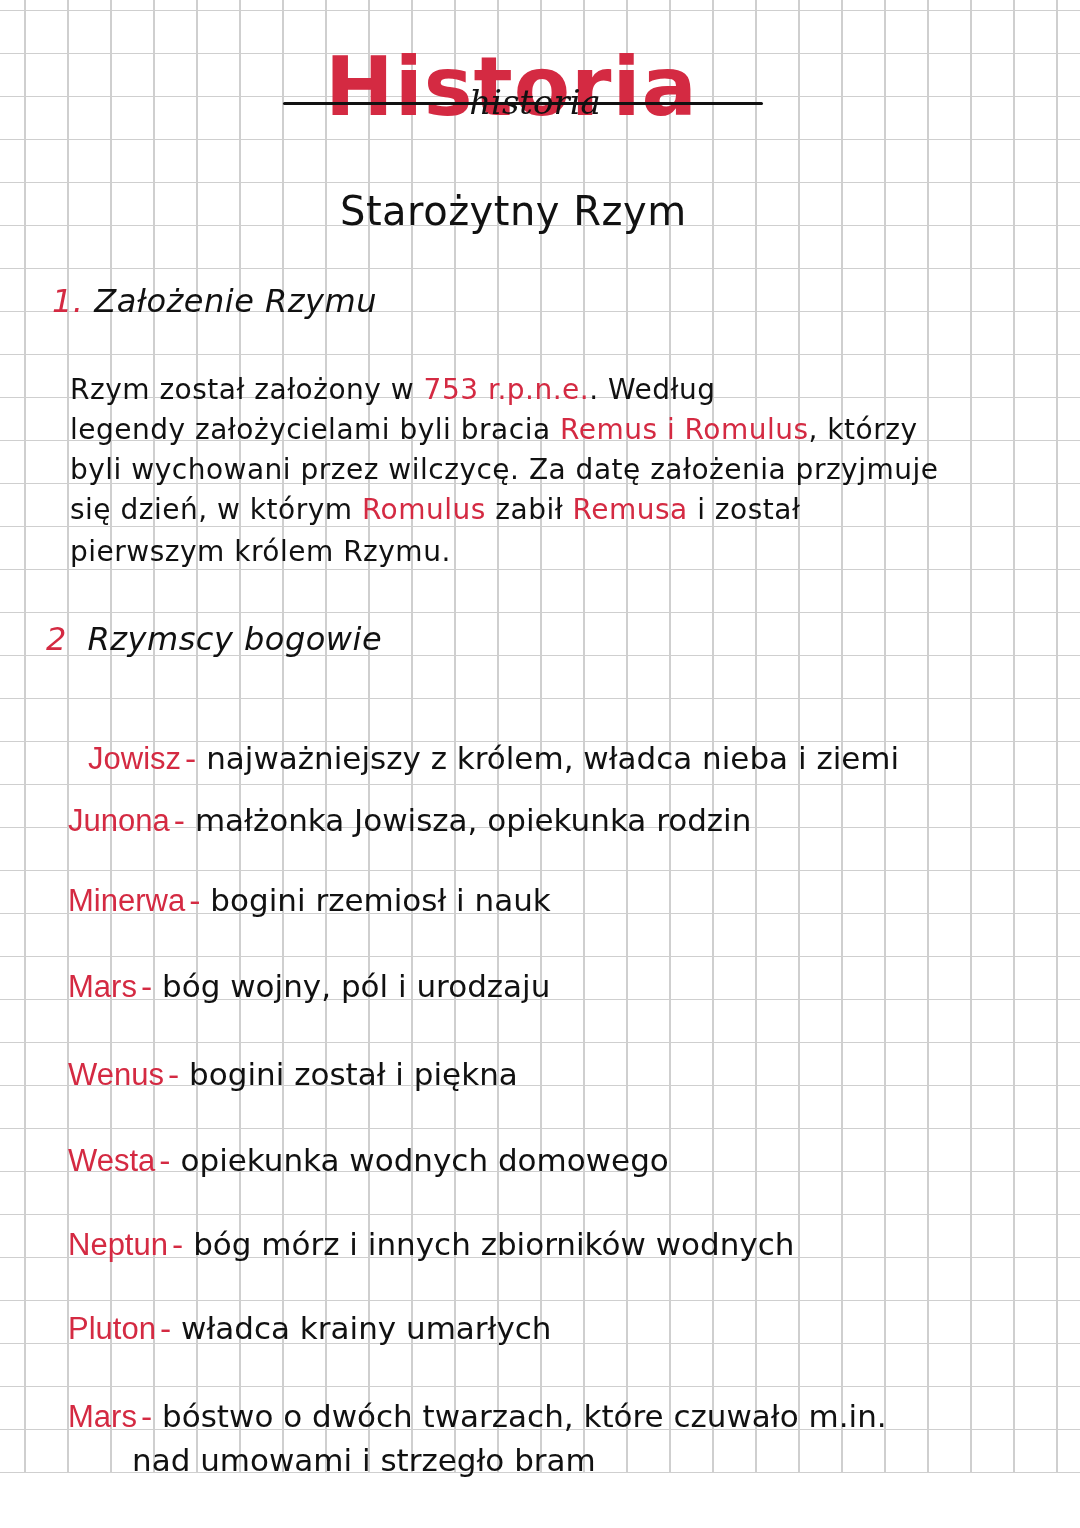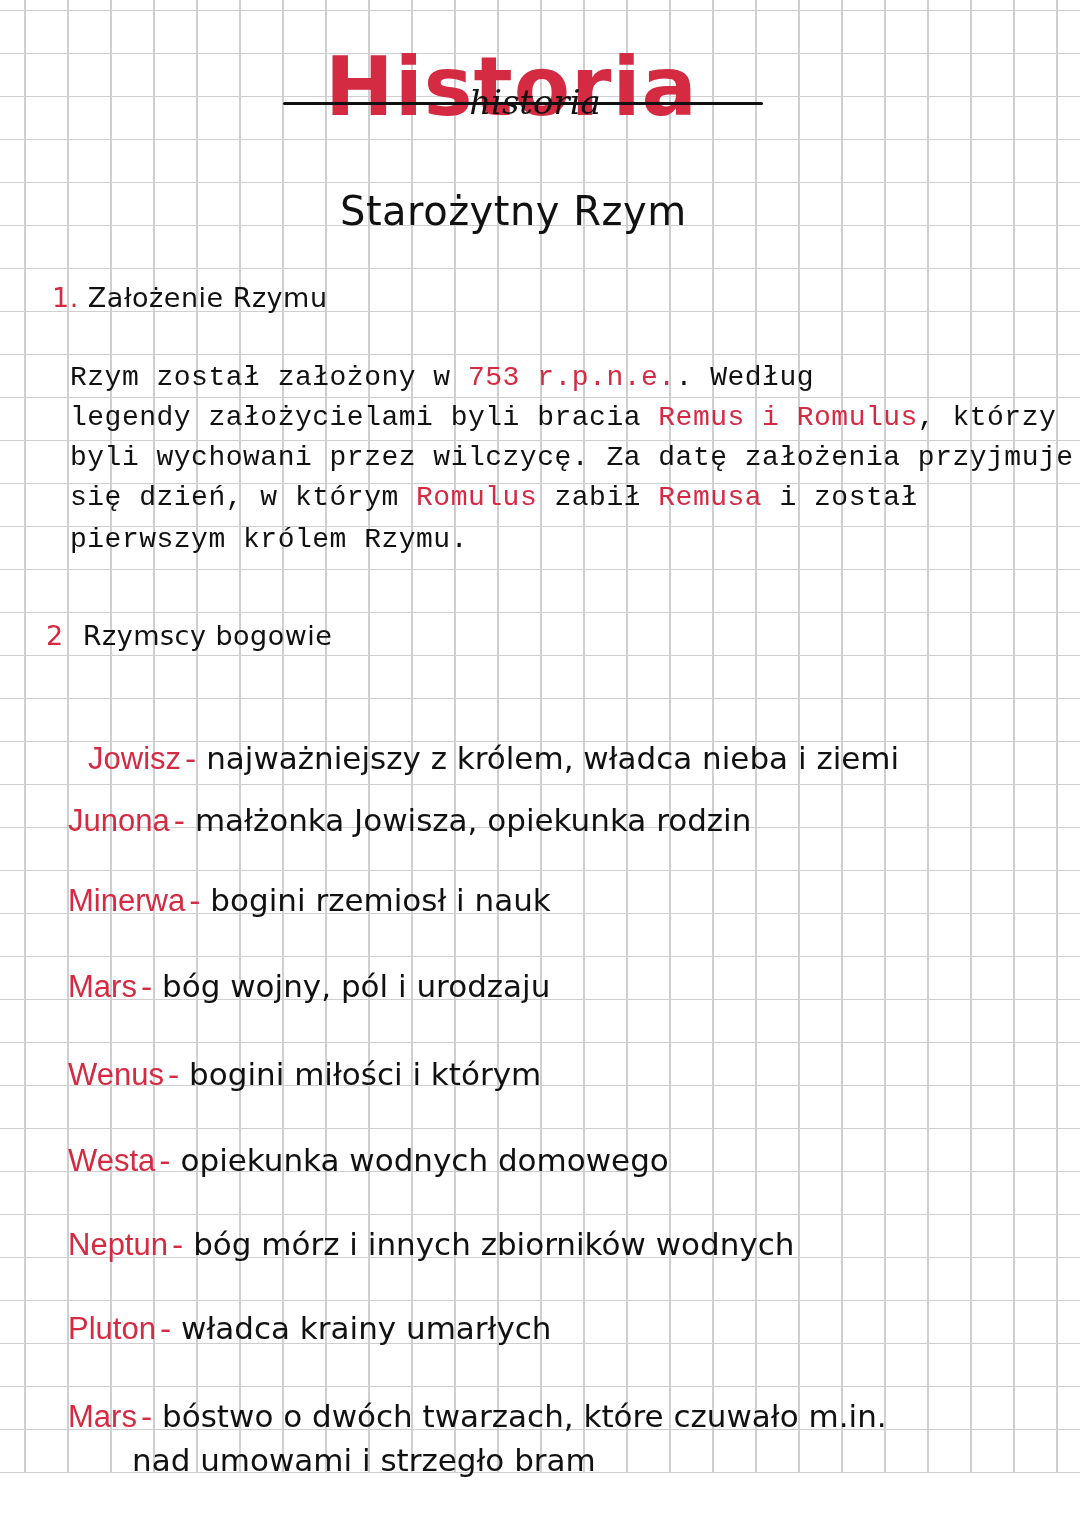"1. Założenie Rzymu" .heading { font-size: 27px -> 32px; font-style: none -> italic }
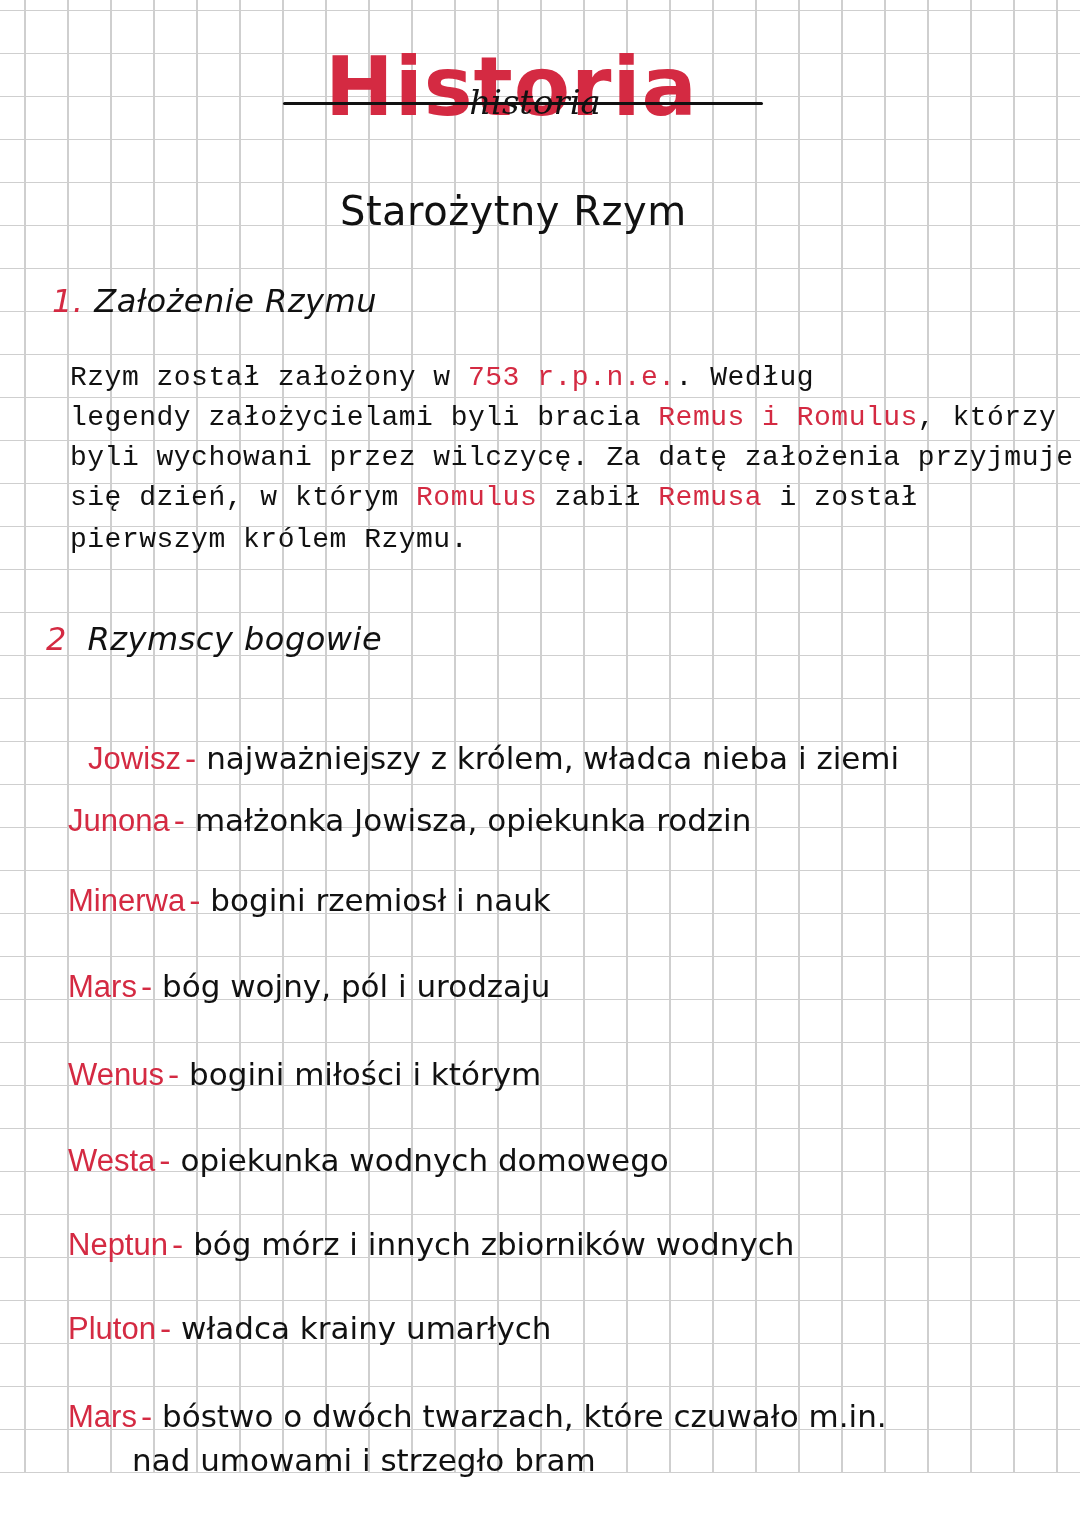"Rzym został założony w 753" div.txt { font-family: Liberation Mono, monospace -> none; top: 356px -> 368px }
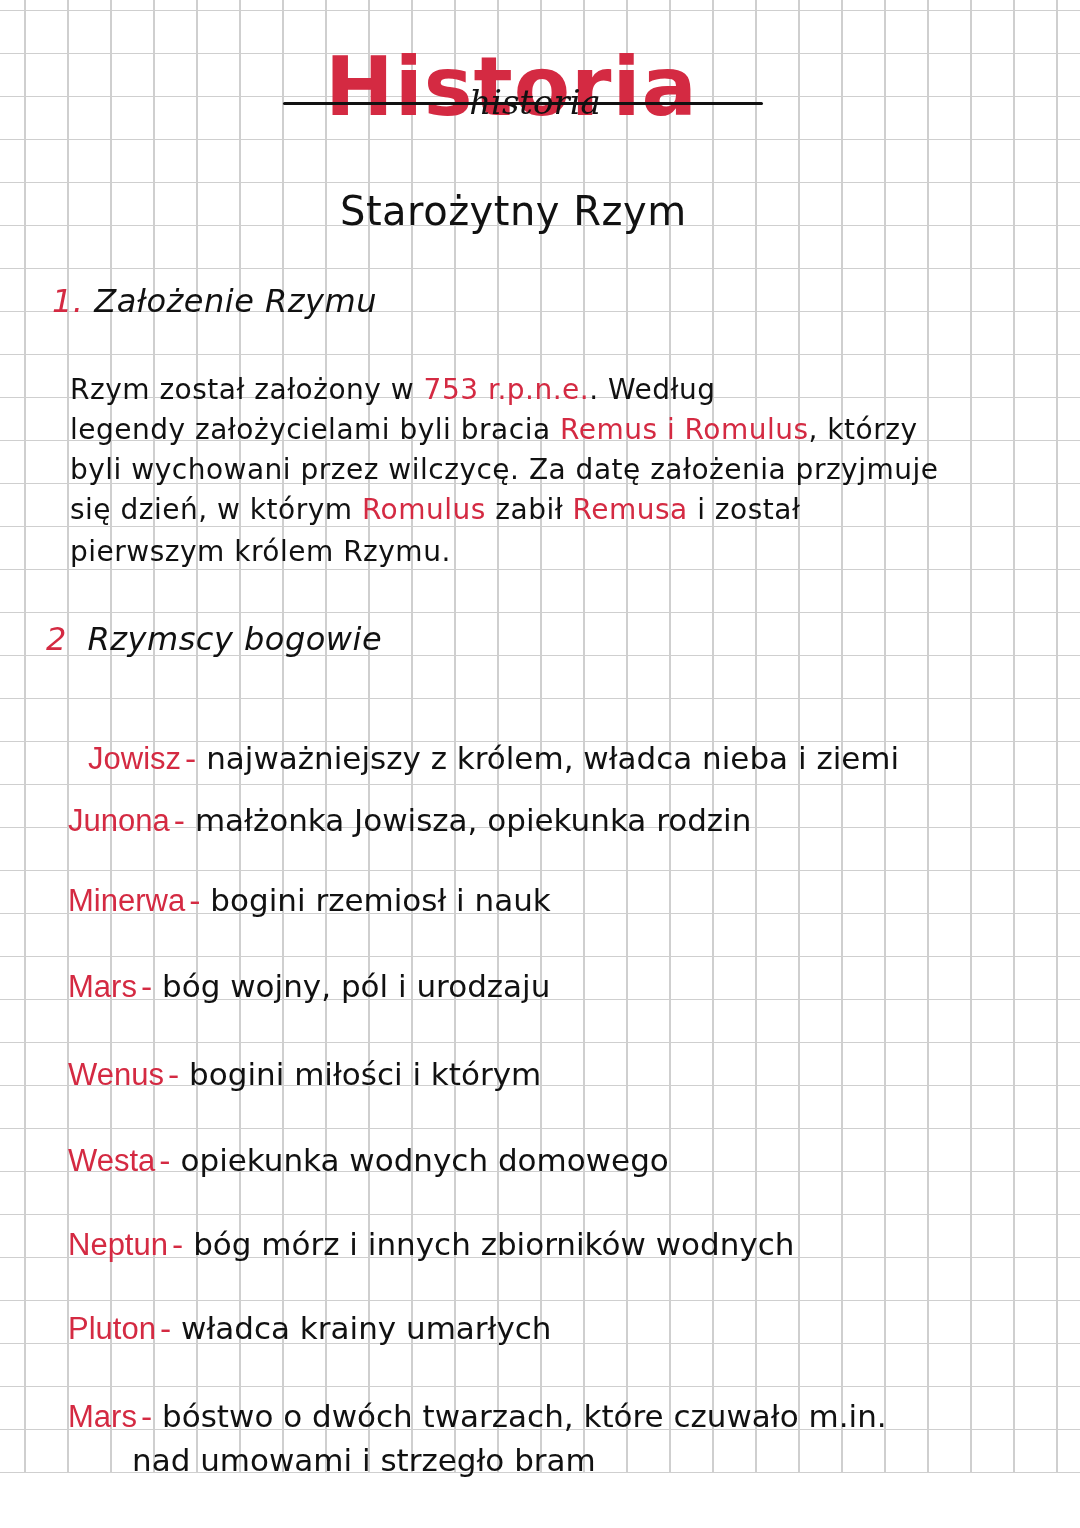"bogini miłości i którym" span { text: miłości i którym -> został i piękna }
